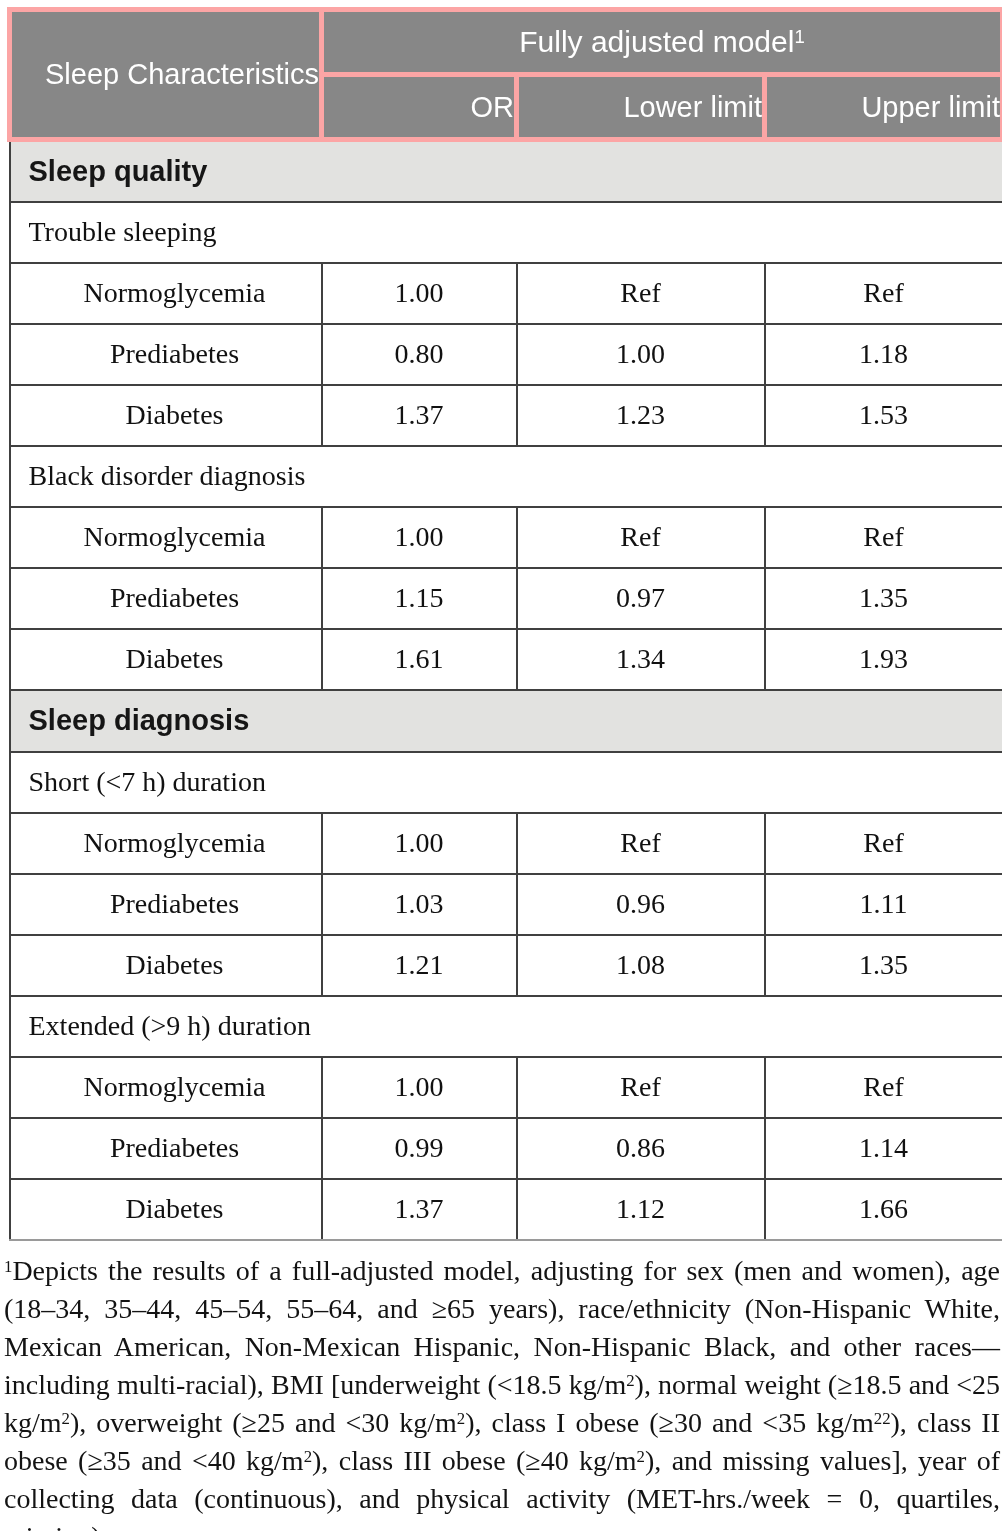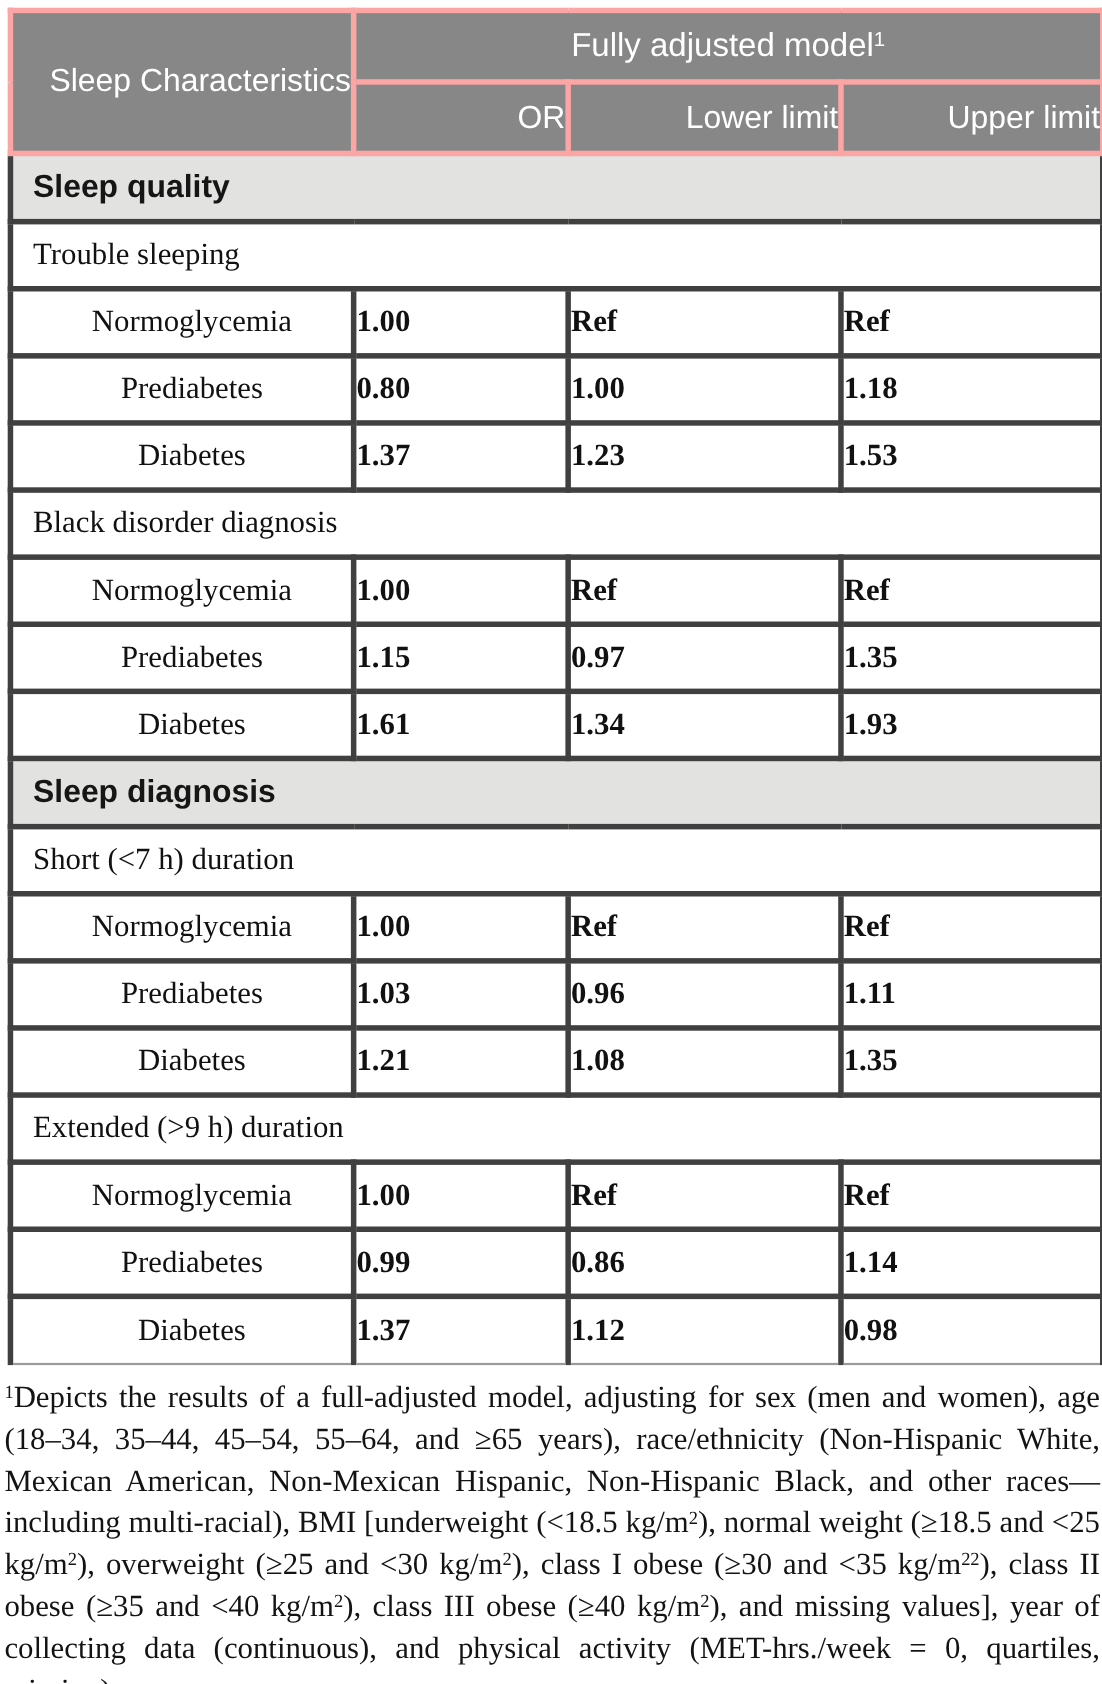"Sleep quality" tbody td { border: 5px solid #404040 -> 2px solid #404040 }
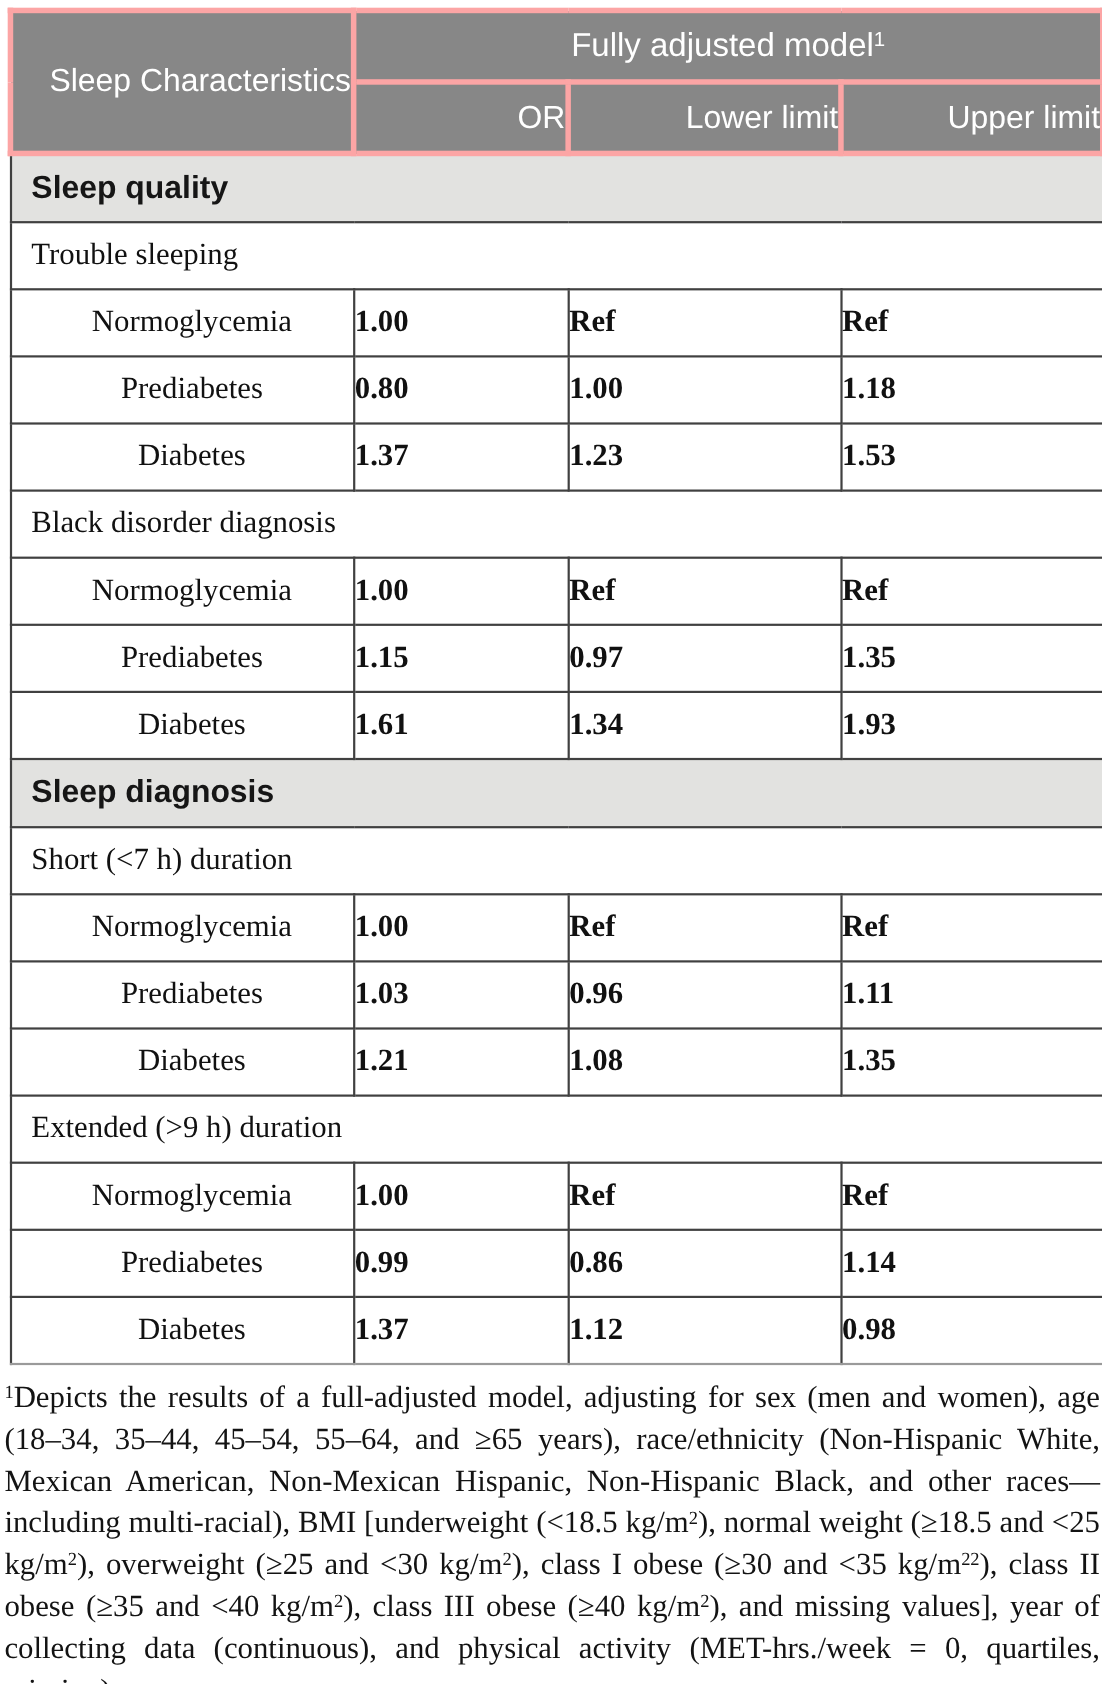"1.00" td.value-cell { font-weight: bold -> none; text-align: left -> center }
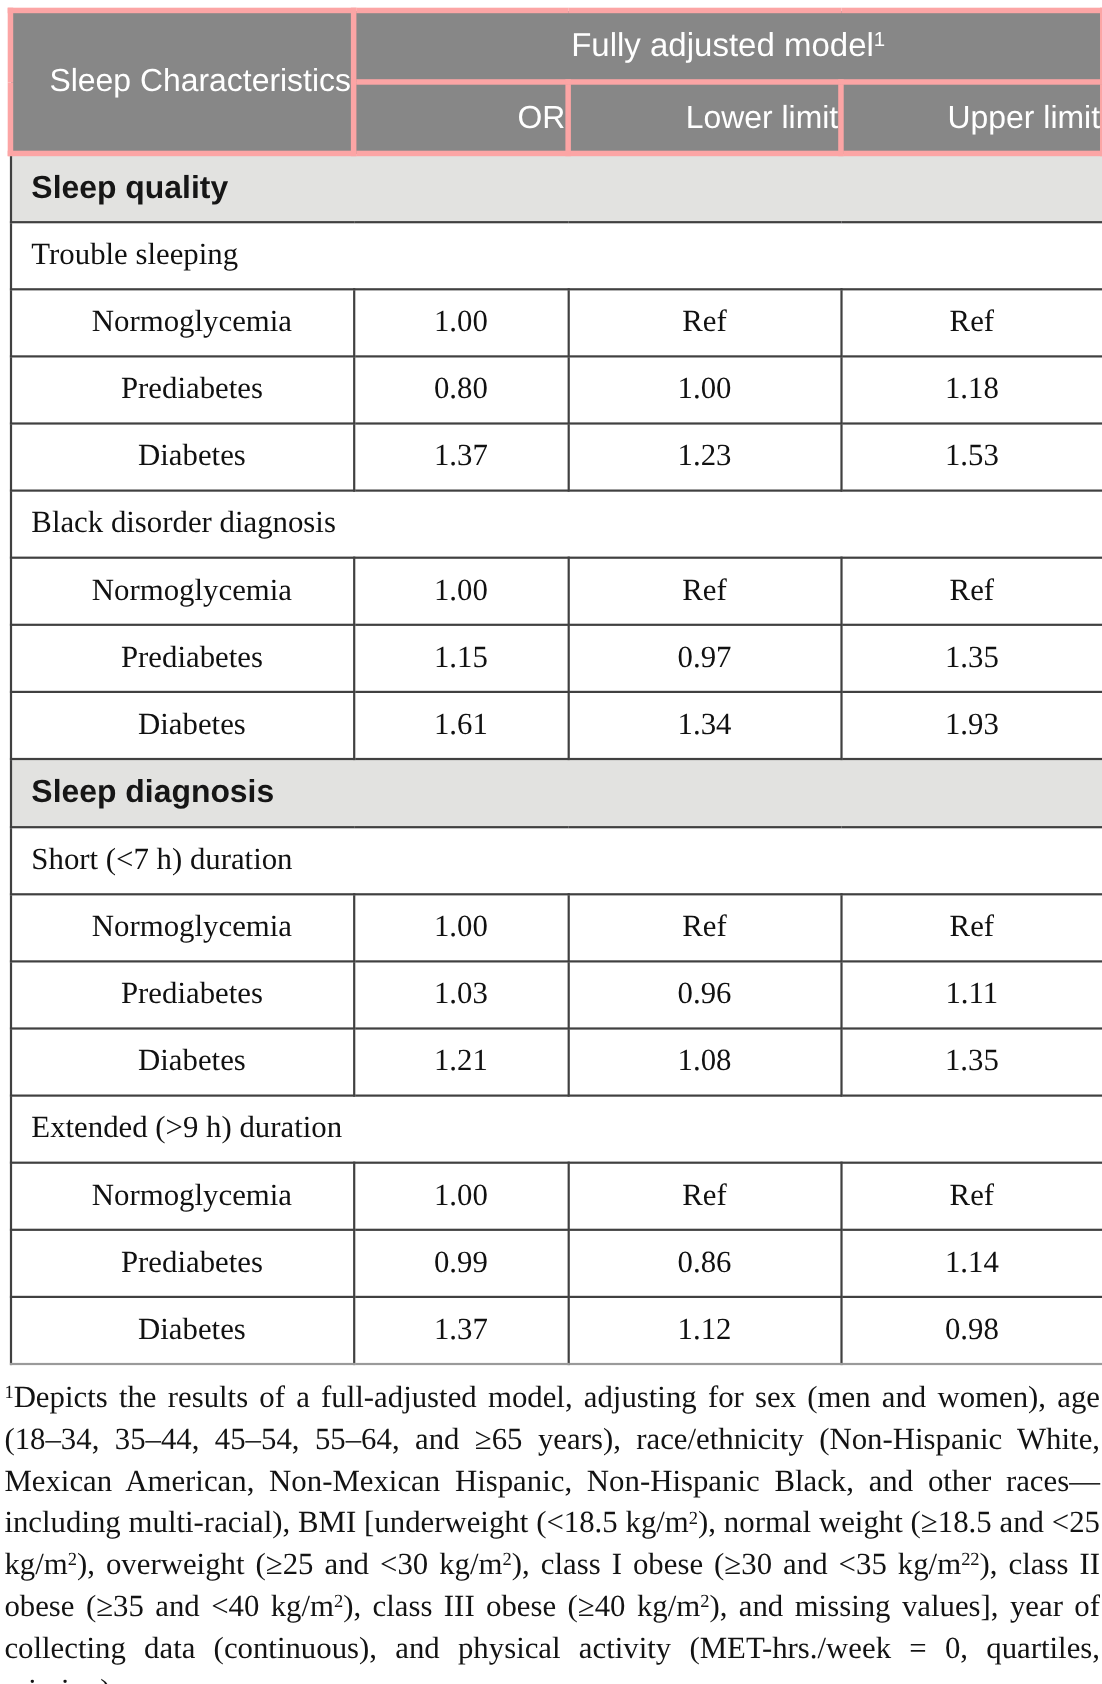"0.98" td.value-cell { text: 0.98 -> 1.66 }
